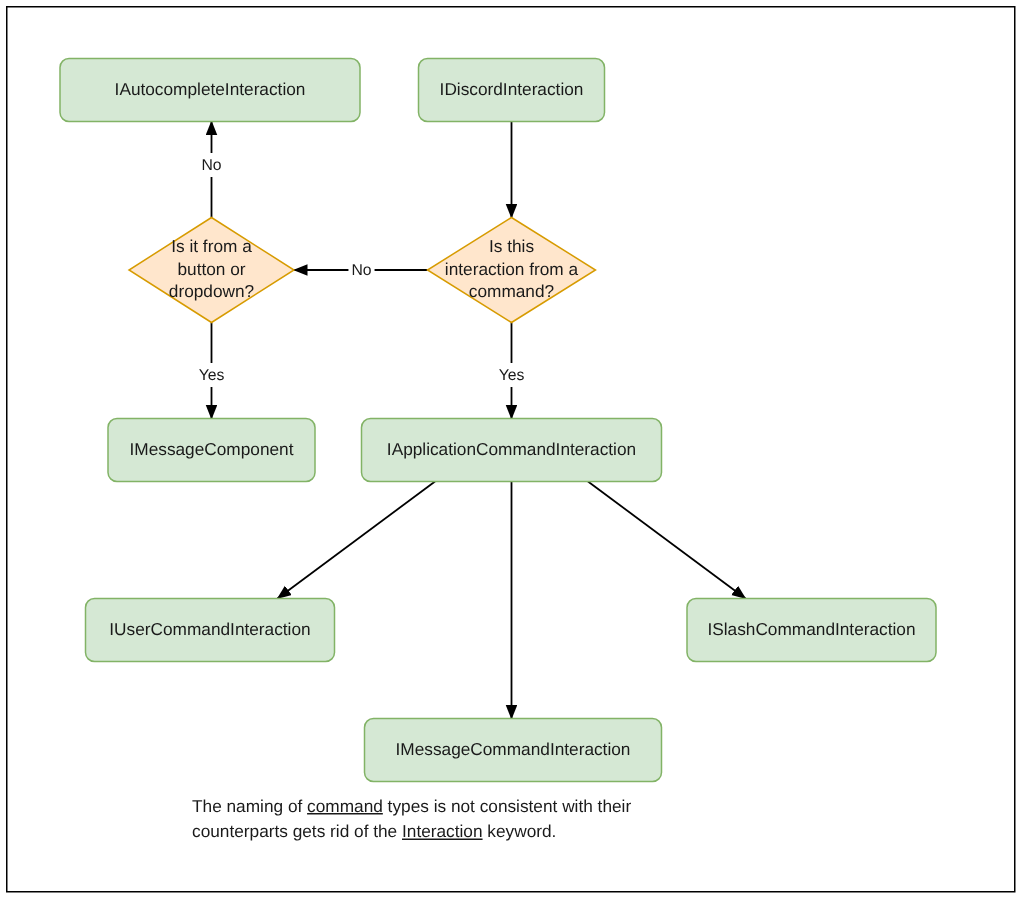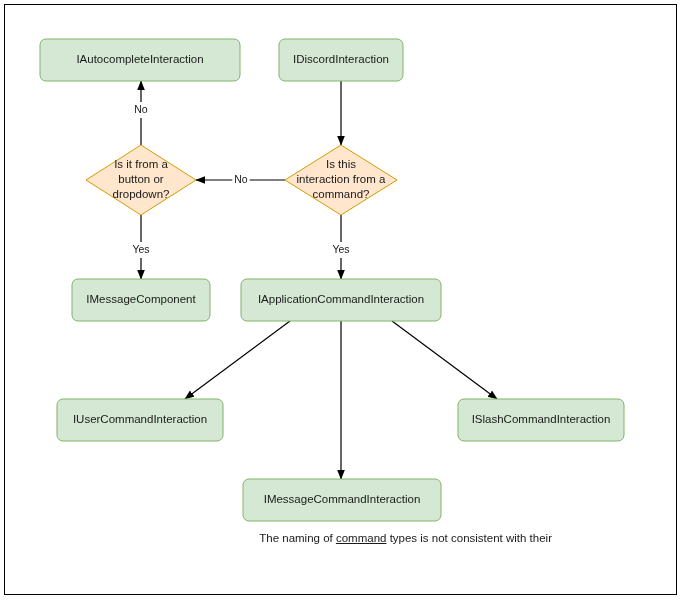"The naming of command types" #caption { left: 110px -> 128px; text-align: right -> left }
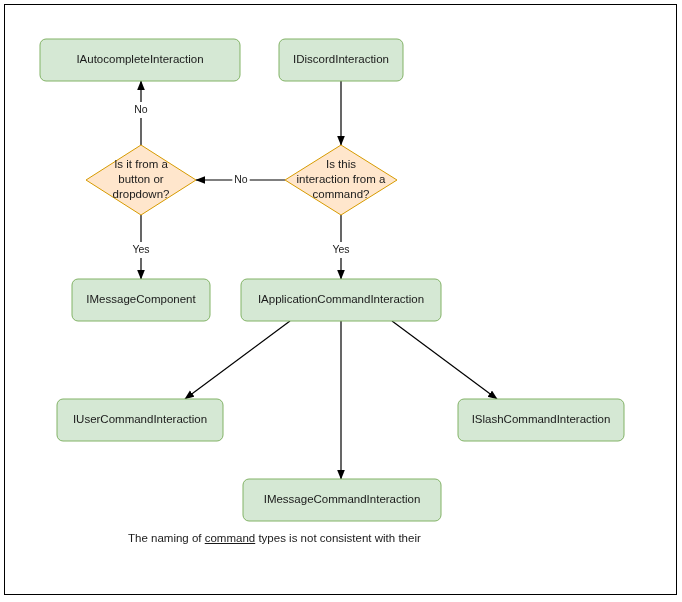"counterparts gets rid of the" div { html: none -> <div><span>counterparts gets rid of the </span><span>Interaction</span><span> keyword.</span></div> }
